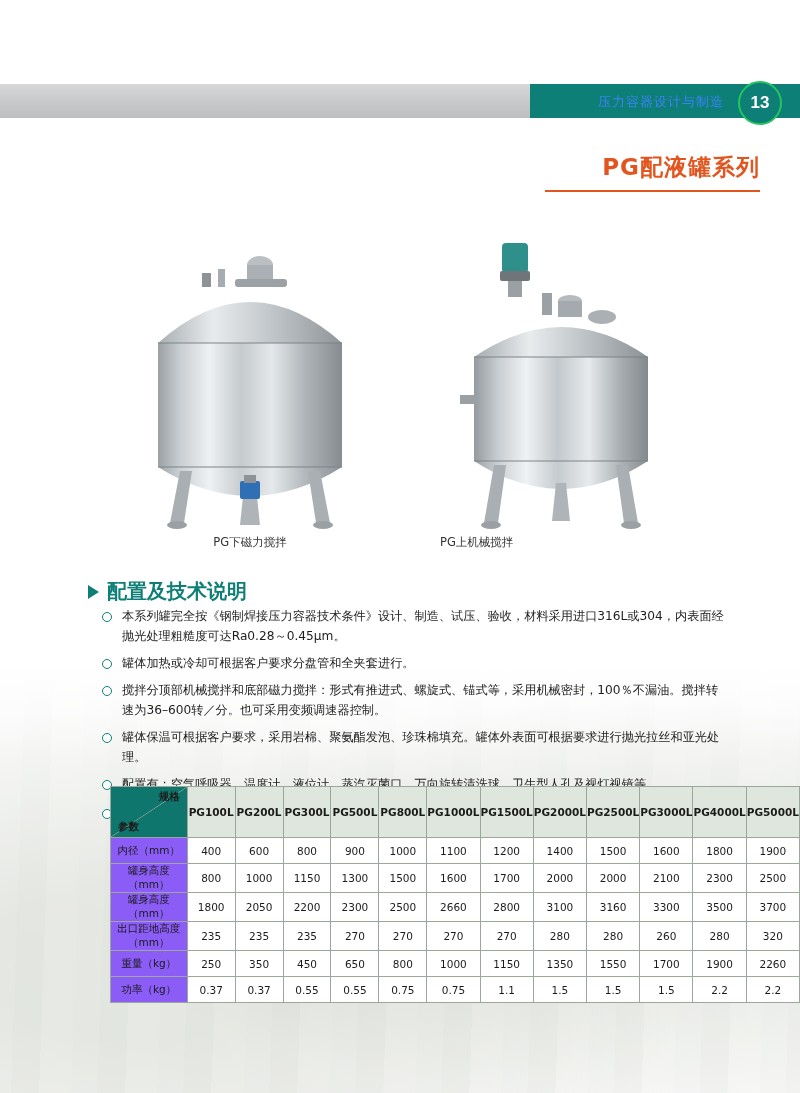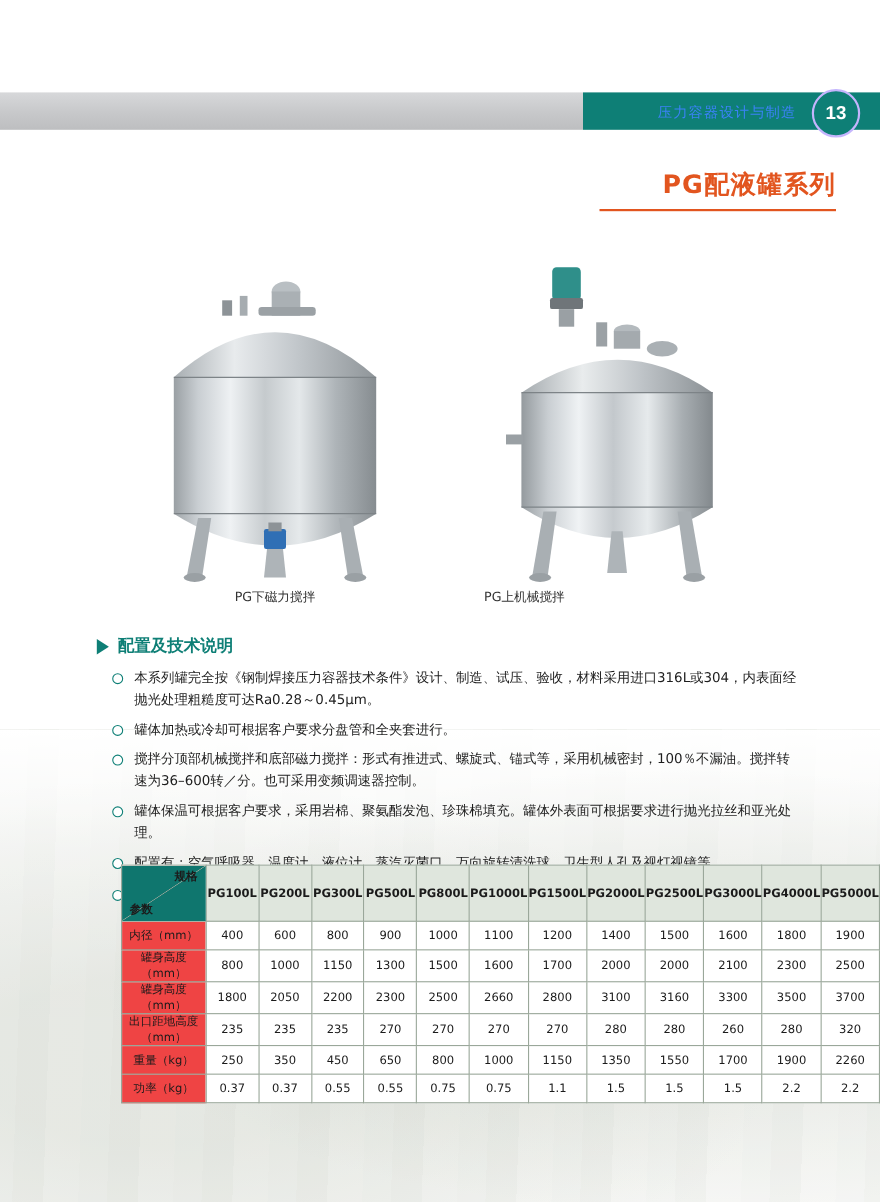"13" .pagecircle { border: 2px solid #c4b5fd -> 2px solid #22c55e }
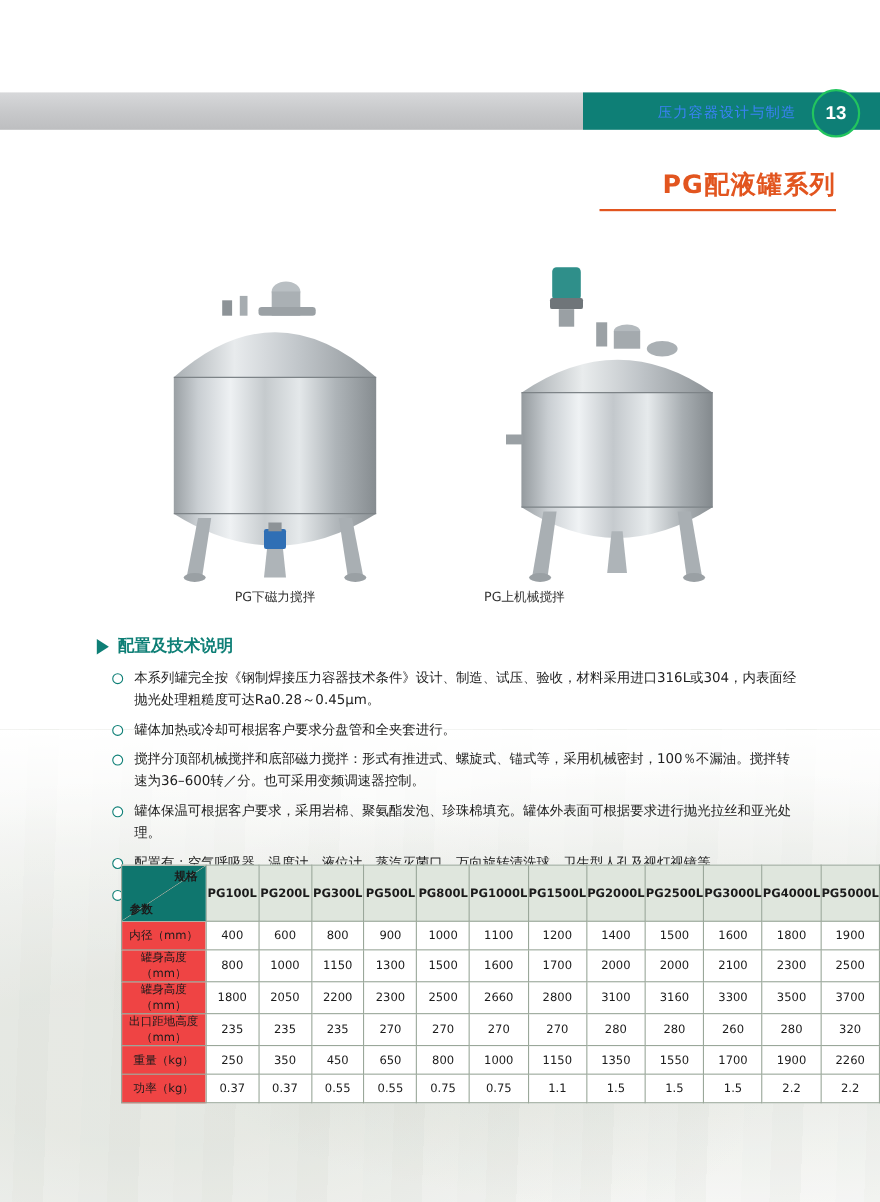"配置及技术说明" .sec-head-text { font-size: 15px -> 20px }
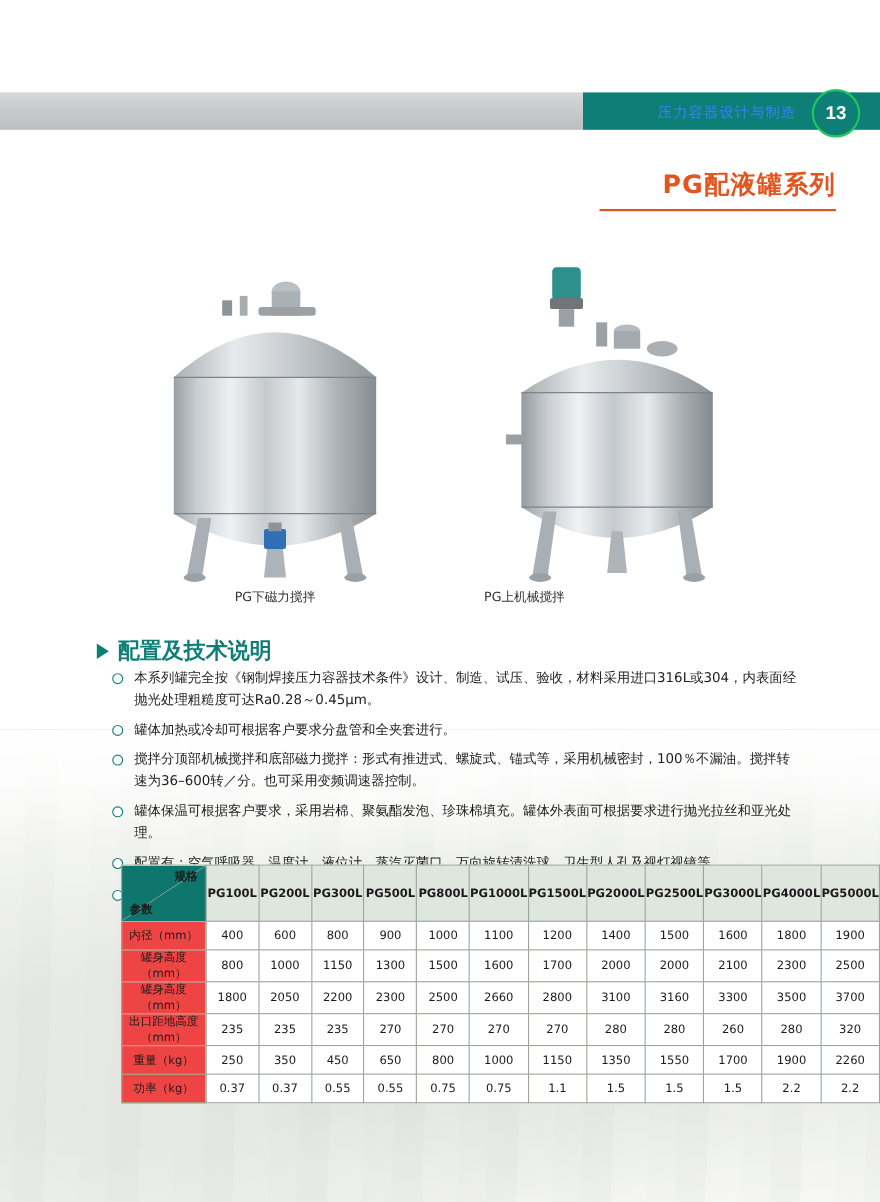"内径（mm）" .rowh { background: #ef4444 -> #8b5cf6 }
